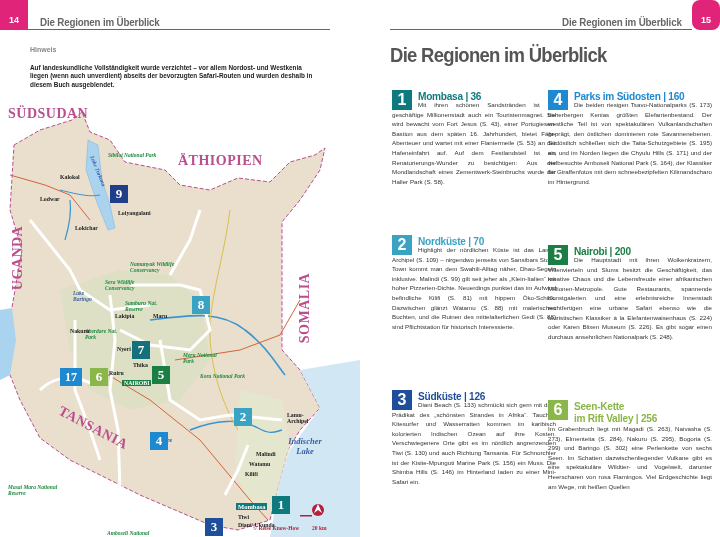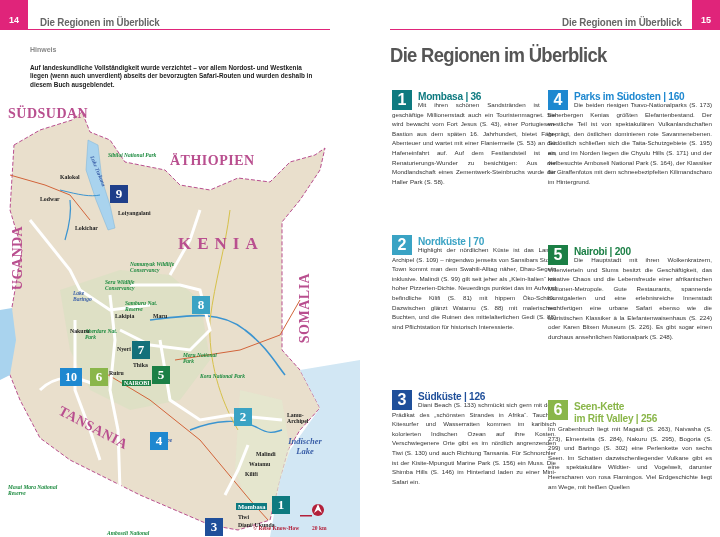"15" .page-right .pnum-block { border-radius: none -> 8px }
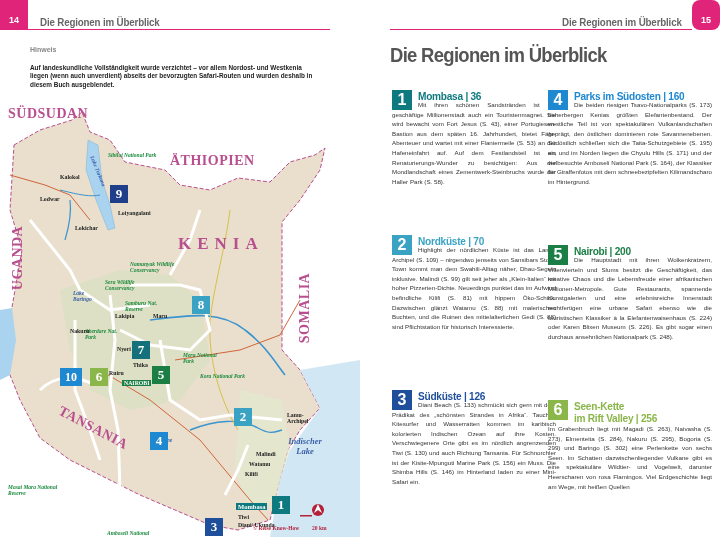"ÄTHIOPIEN" div.map-label { left: 170px -> 178px }
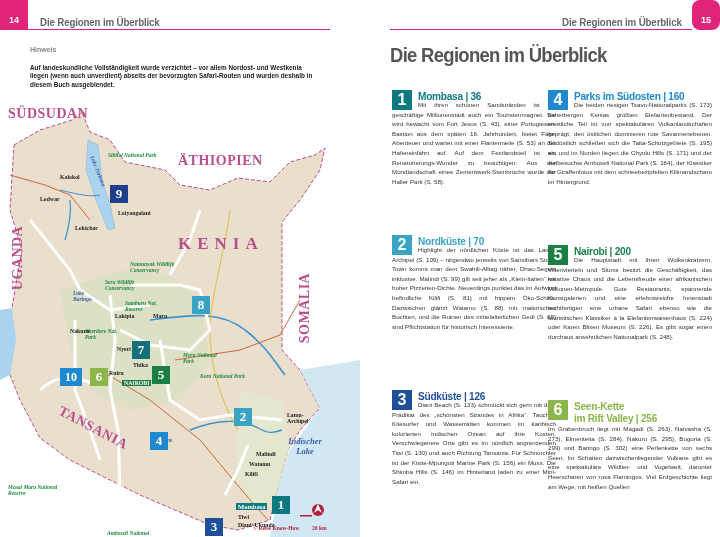"KENIA" div.map-label { html: <div>KENIA</div> -> none }
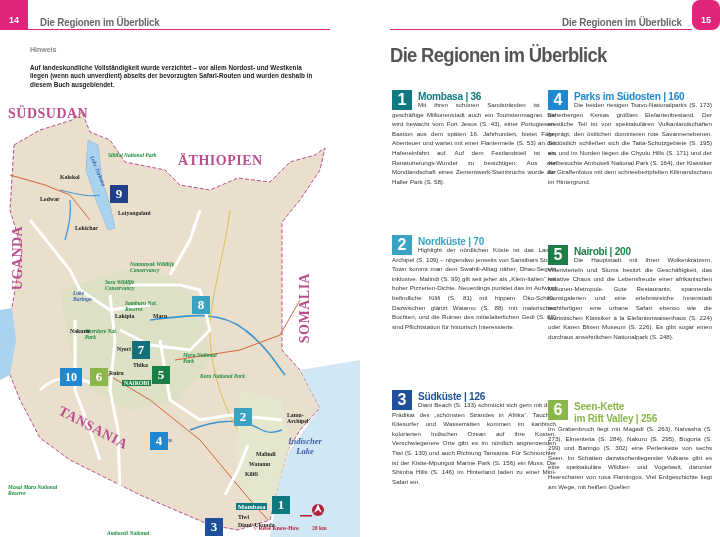"10" div.numbox { text: 10 -> 17 }
